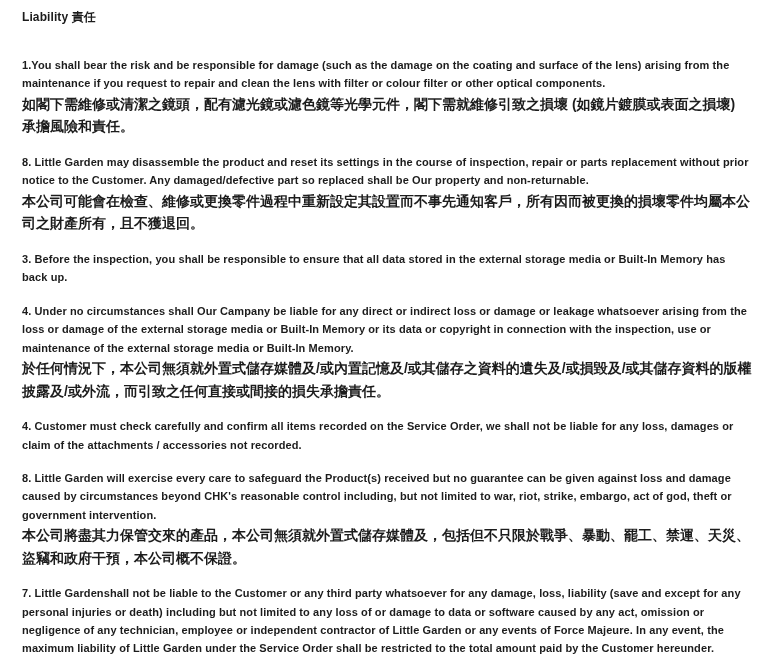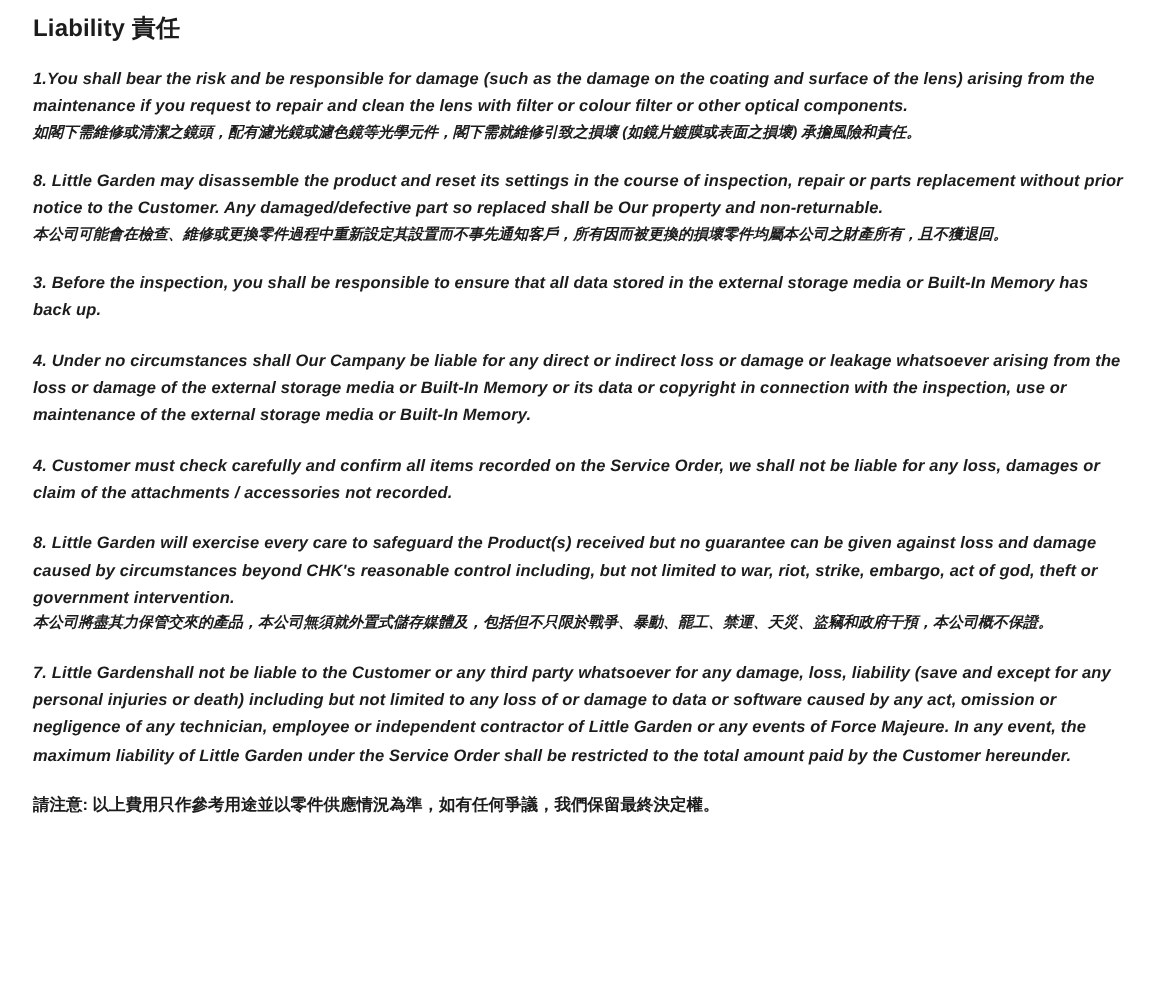"Liability 責任" .doc-title { font-size: 16px -> 12px; margin-bottom: 14px -> 30px }
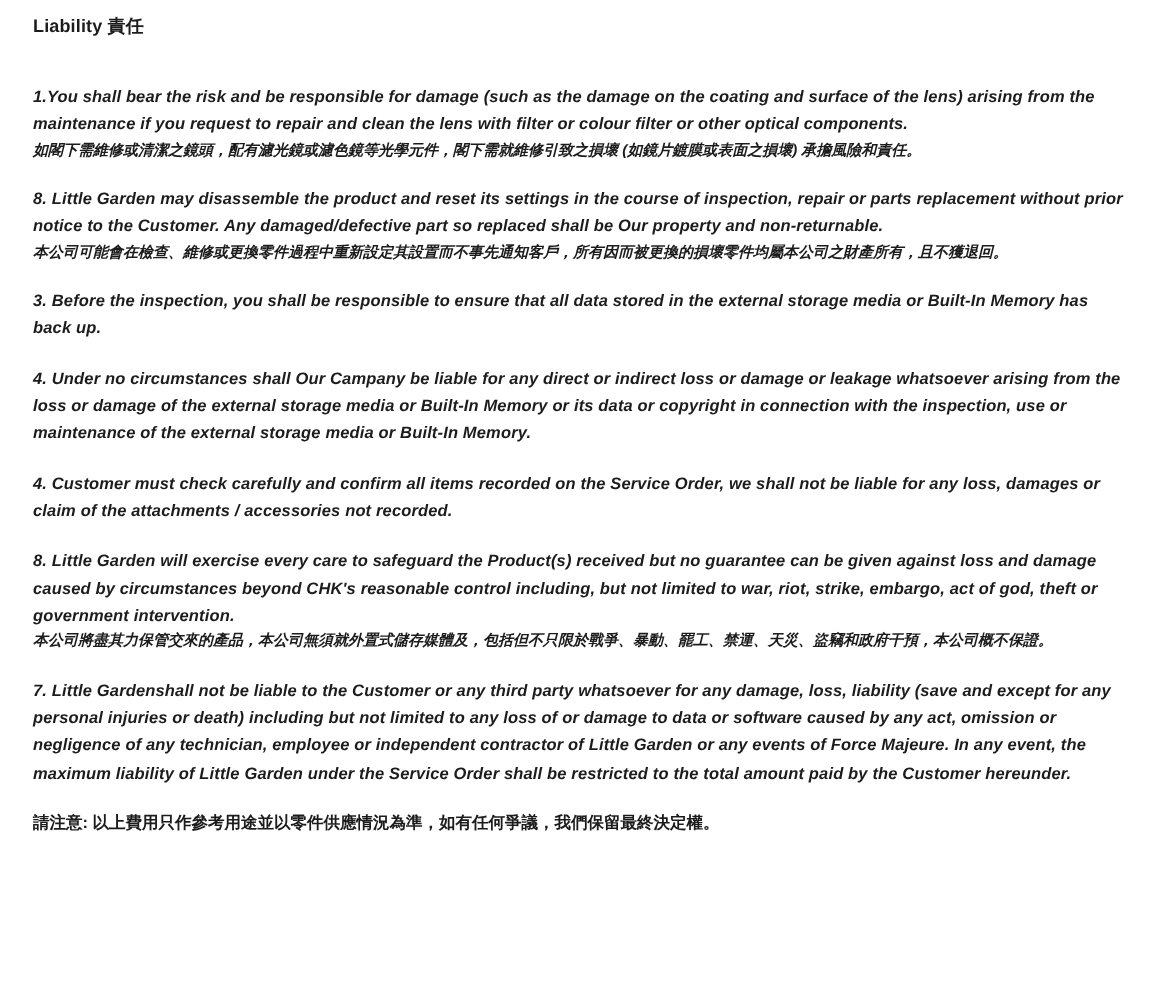"1.You shall bear the risk" .term { font-style: italic -> none }
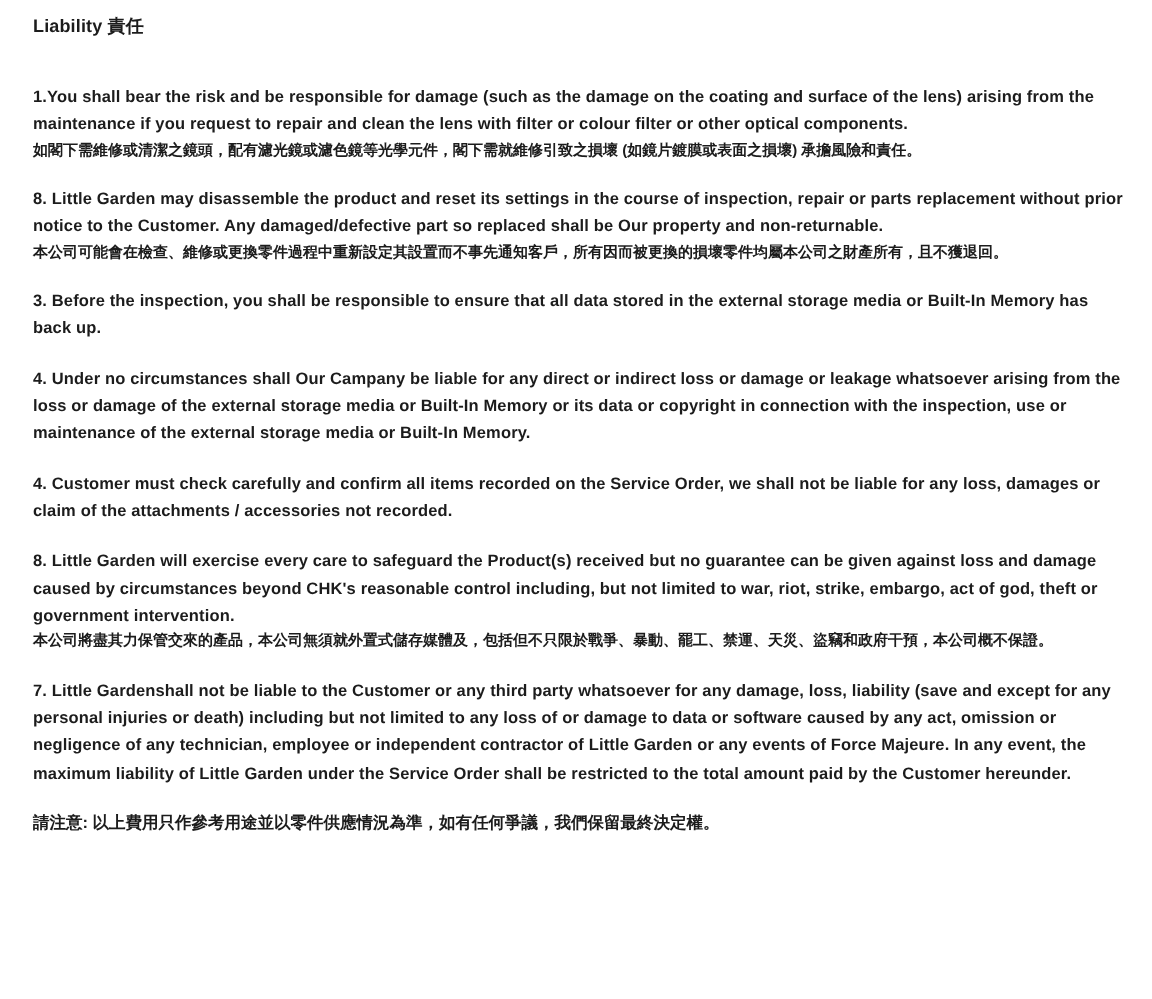"如閣下需維修或清潔之鏡頭，配有濾光鏡或濾色鏡等光學元件，閣下需就維修引致之損壞" .term-zh { font-size: 10px -> 14px }
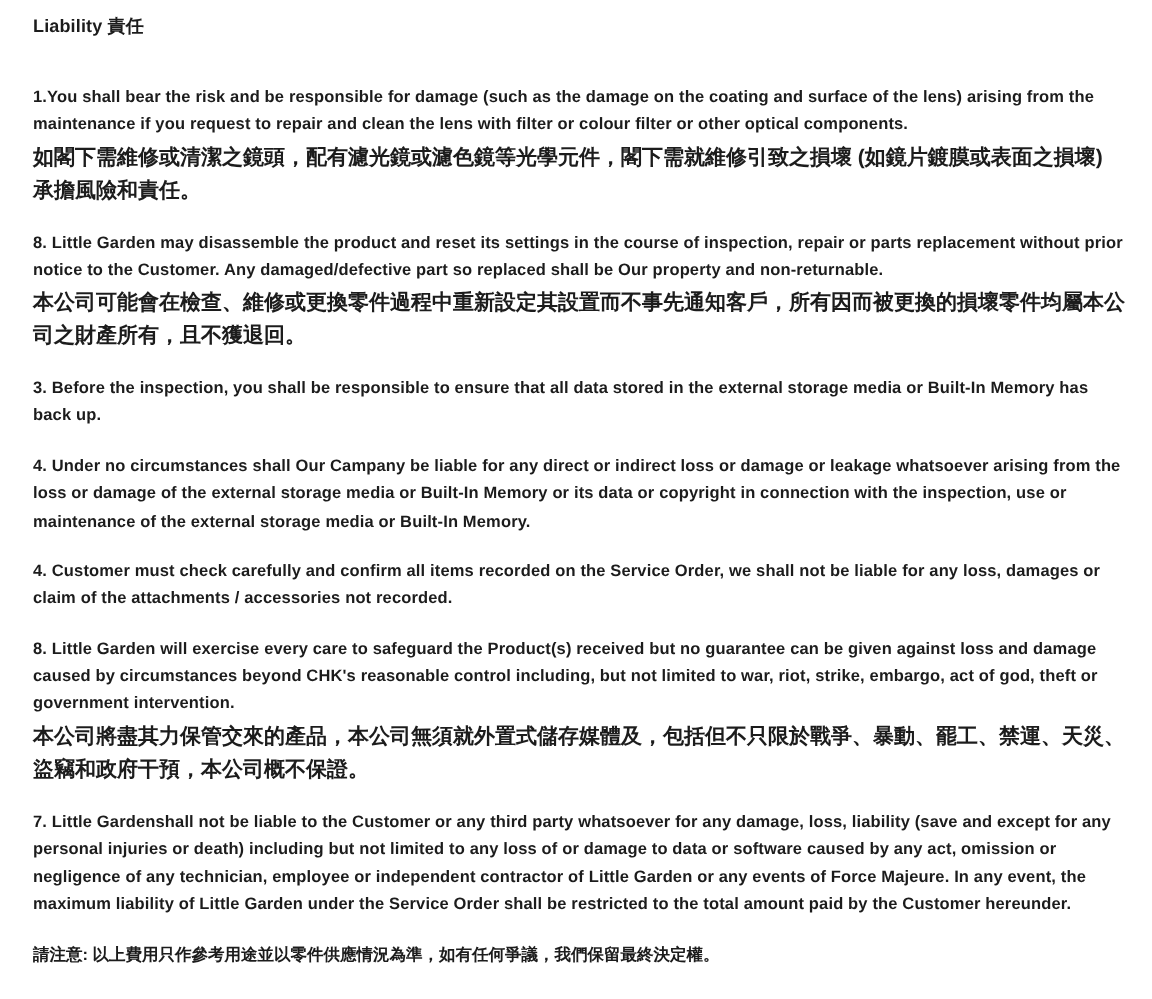"於任何情況下，本公司無須就外置式儲存媒體及/或內置記憶及/或其儲存之資料的遺失及" span.term-zh { html: none -> <span>於任何情況下，本公司無須就外置式儲存媒體及/或內置記憶及/或其儲存之資料的遺失及/或損毀及/或其儲存資料的版權披露及/或外流，而引致之任何直接或間接的損失承擔責任。</span> }
